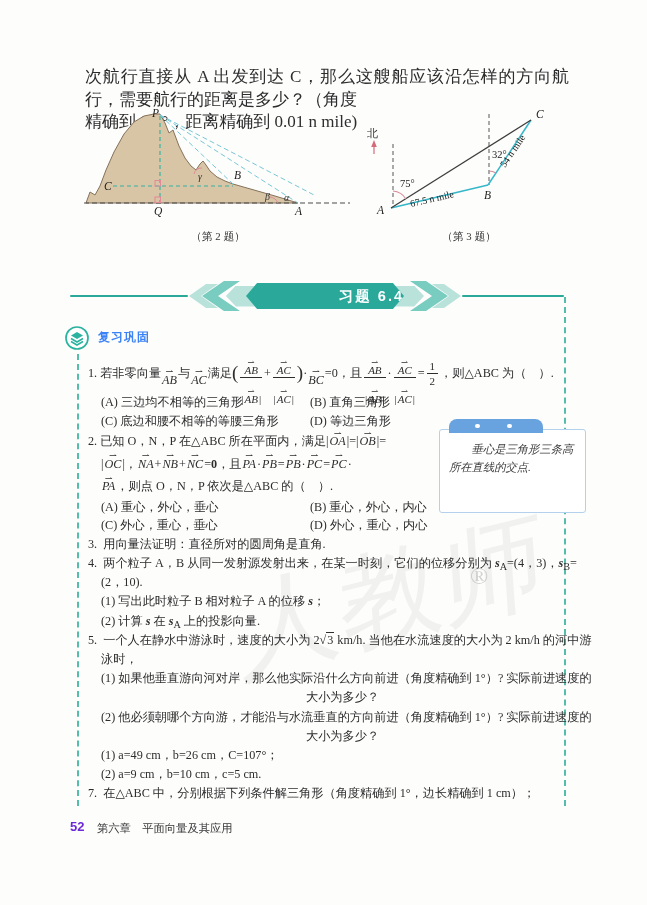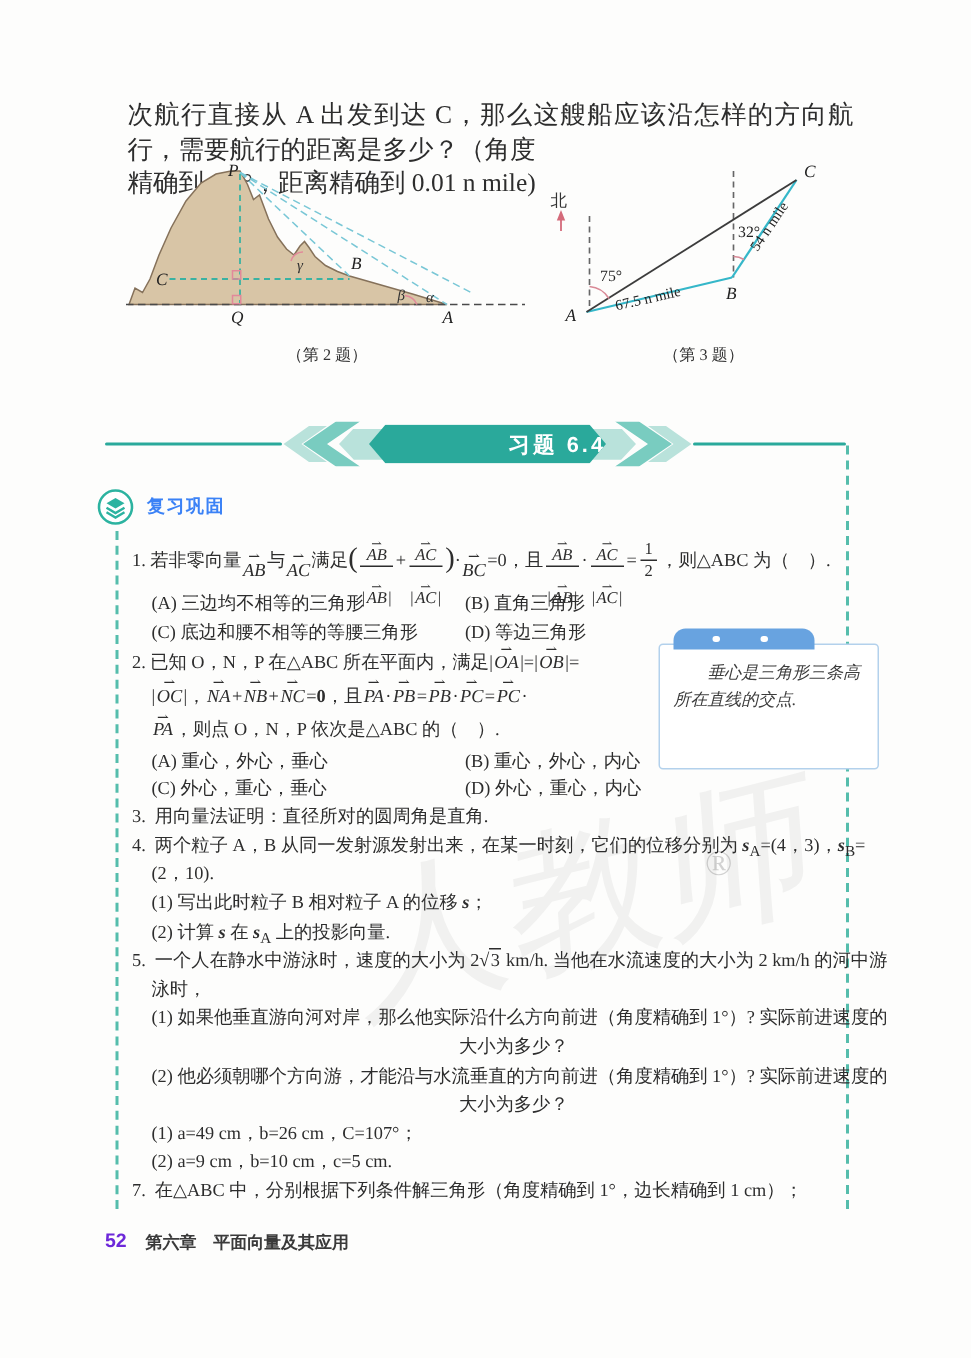"第六章 平面向量及其应用" .chapter { font-weight: bold -> none }
